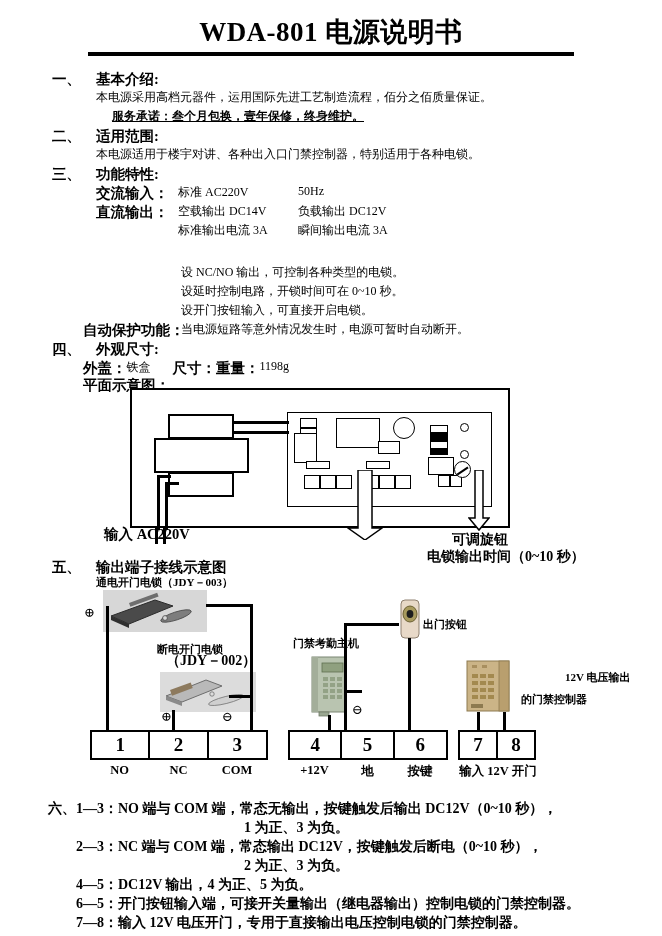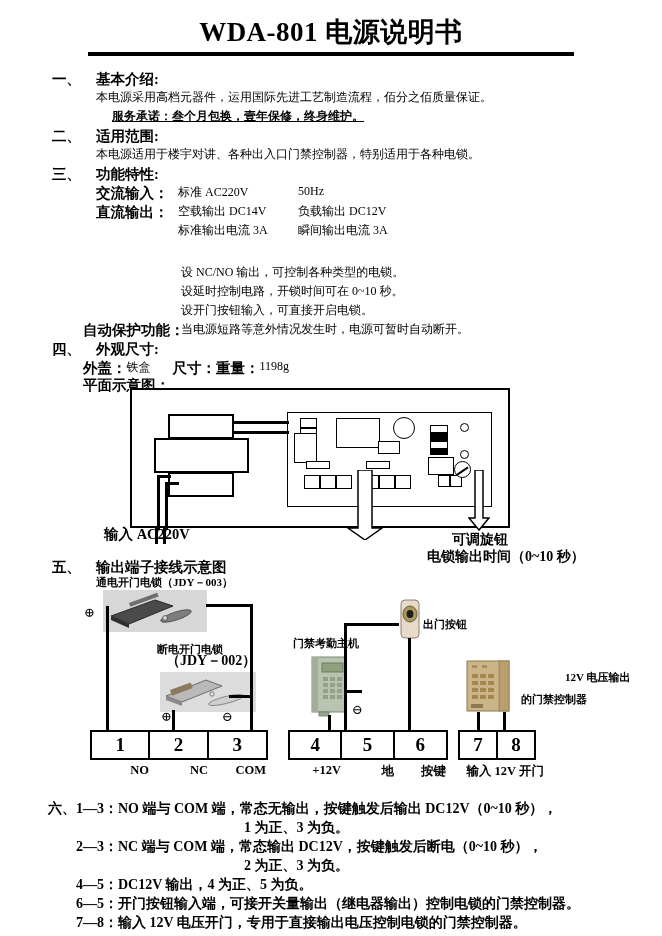"NO" .term-lbl { text-align: right -> center }
